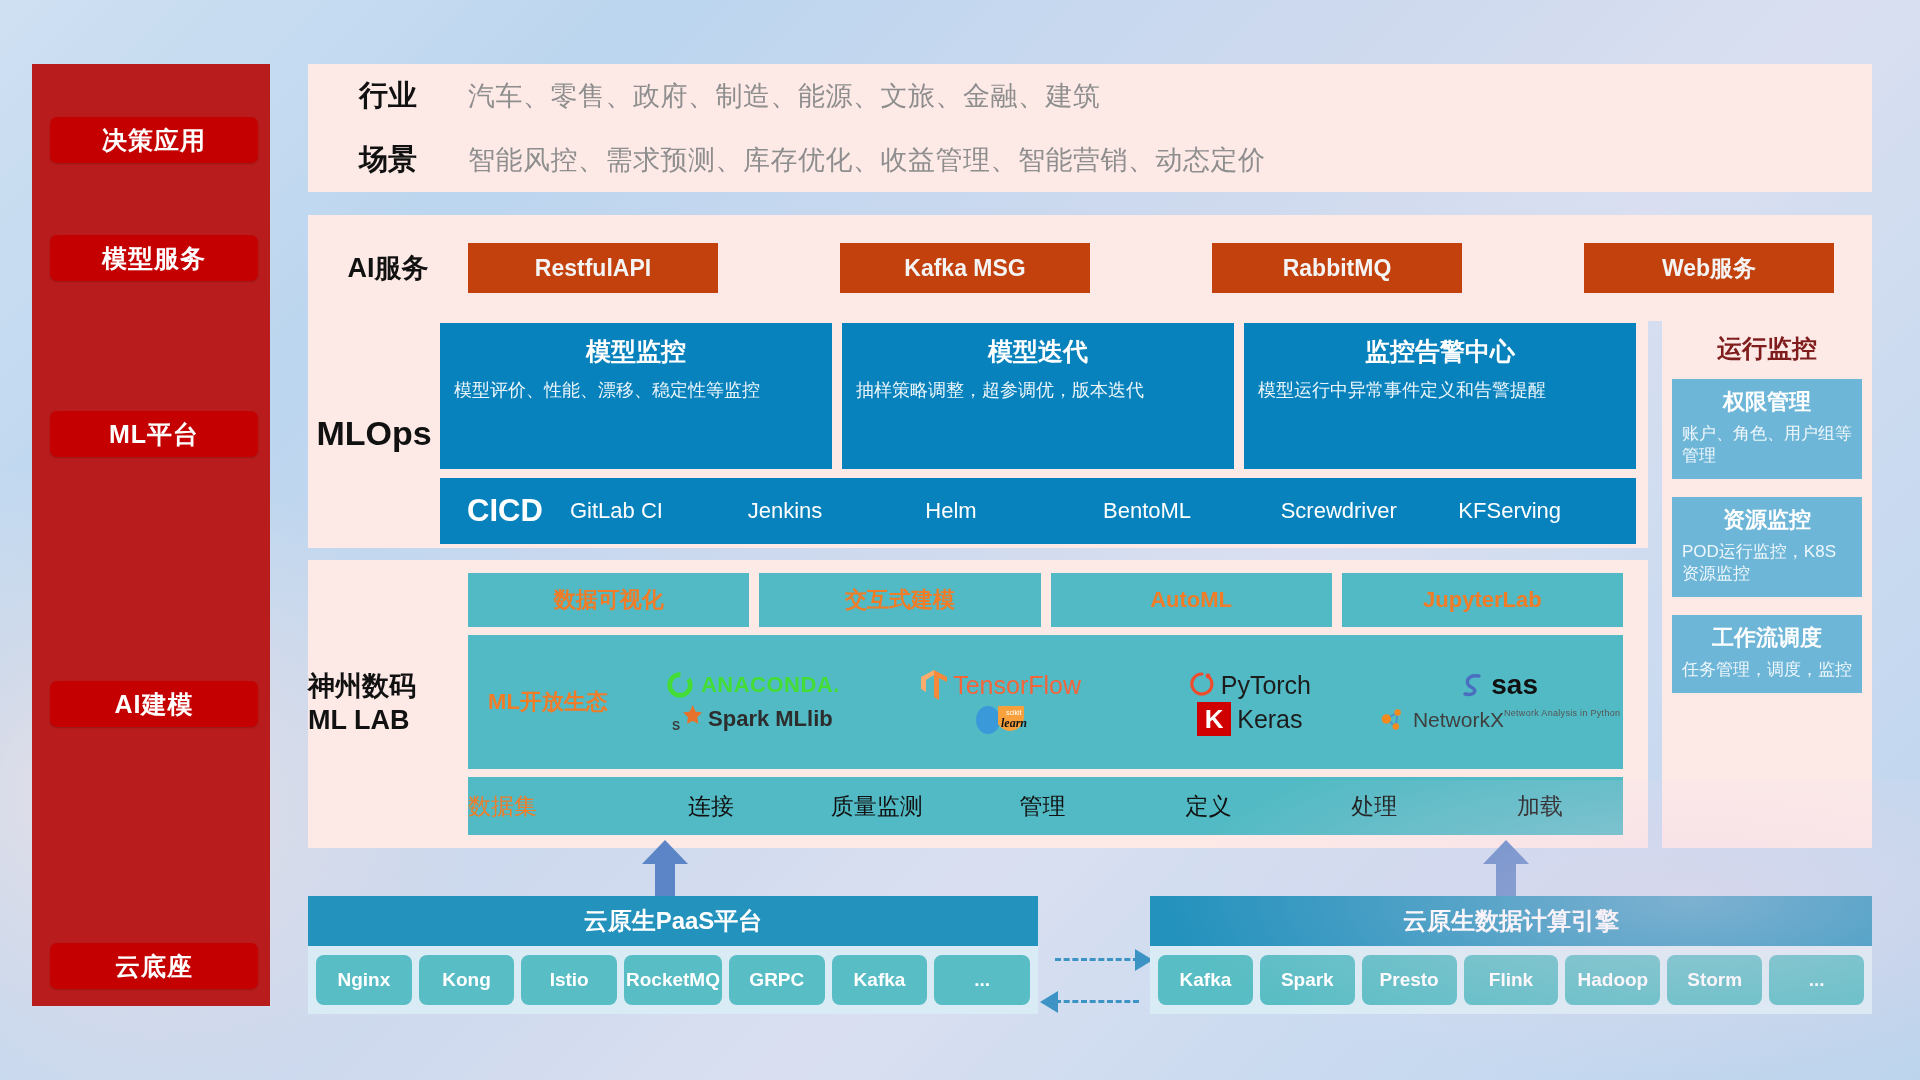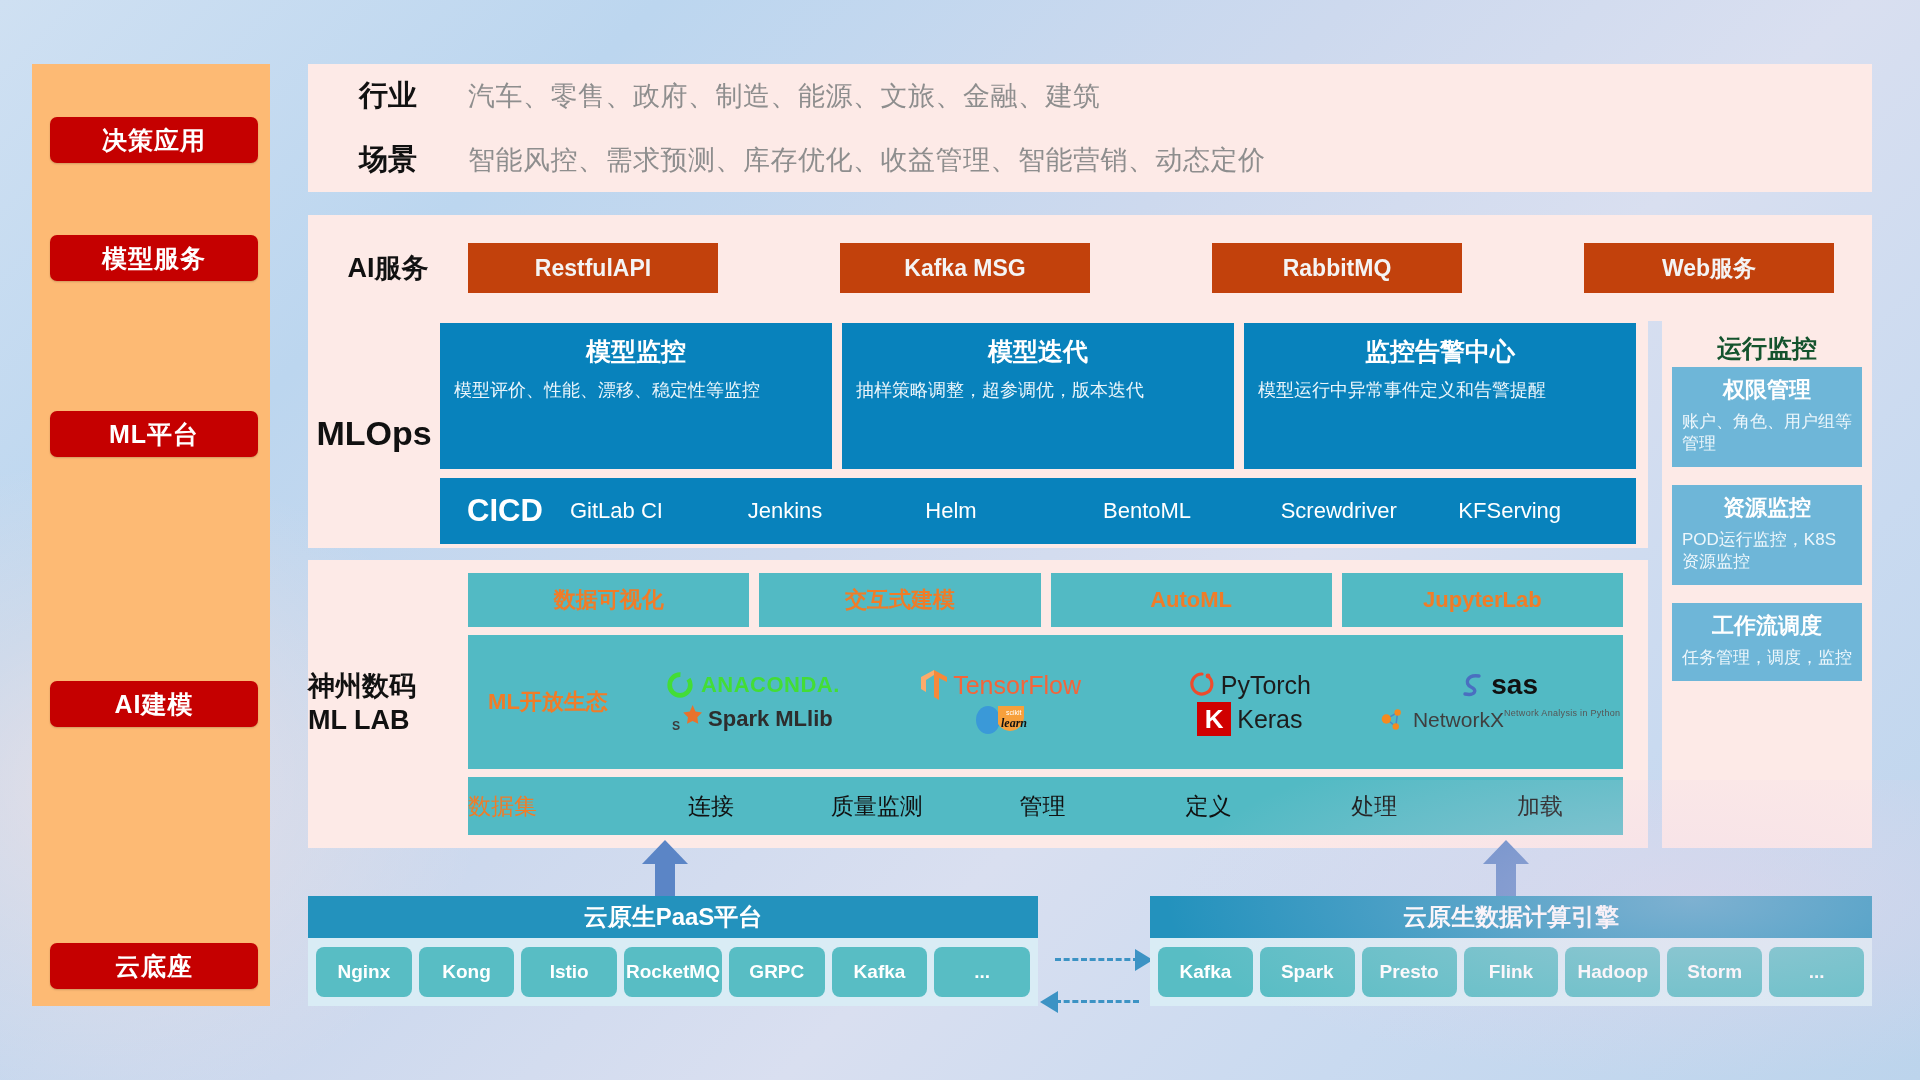"决策应用" .rail { background: #fdba74 -> #b91c1c }
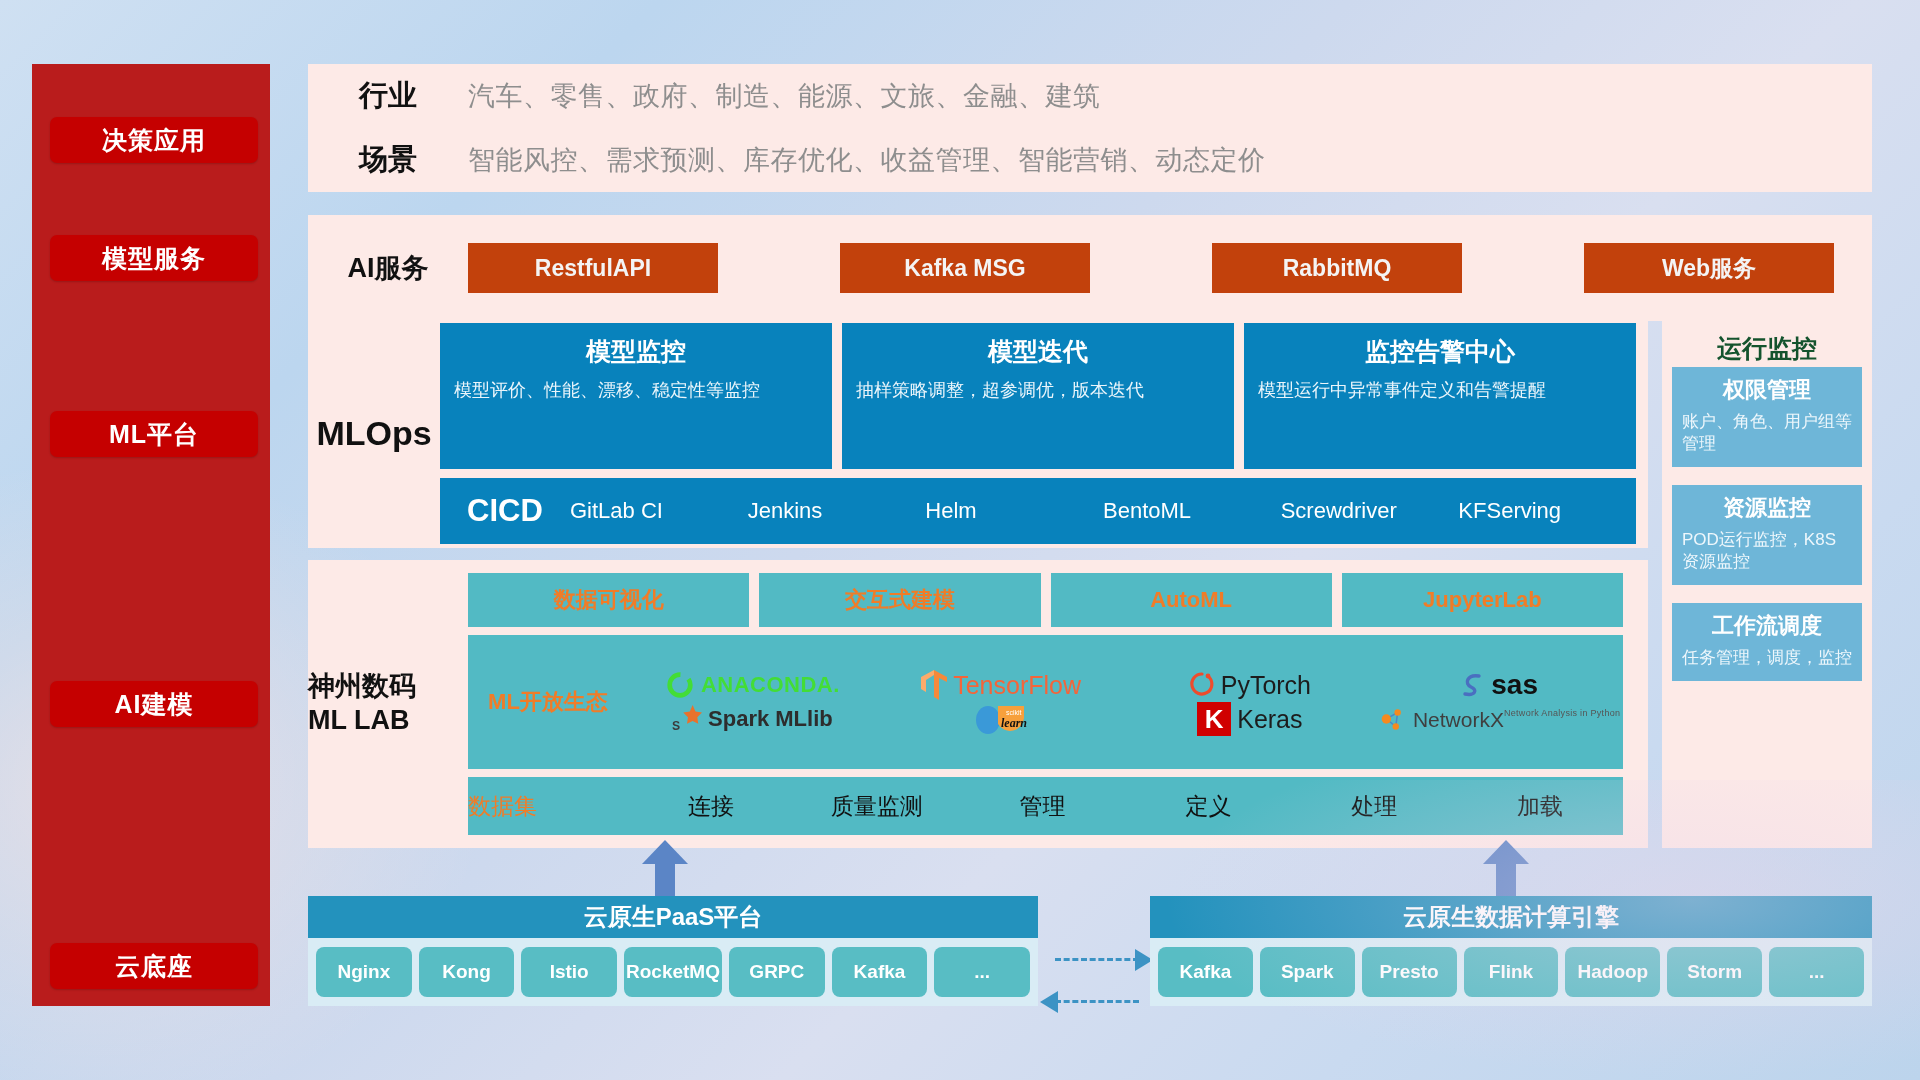"运行监控" .mon-title { color: #14532d -> #7f1d1d; margin: 6px 0 2px -> 6px 0 14px }
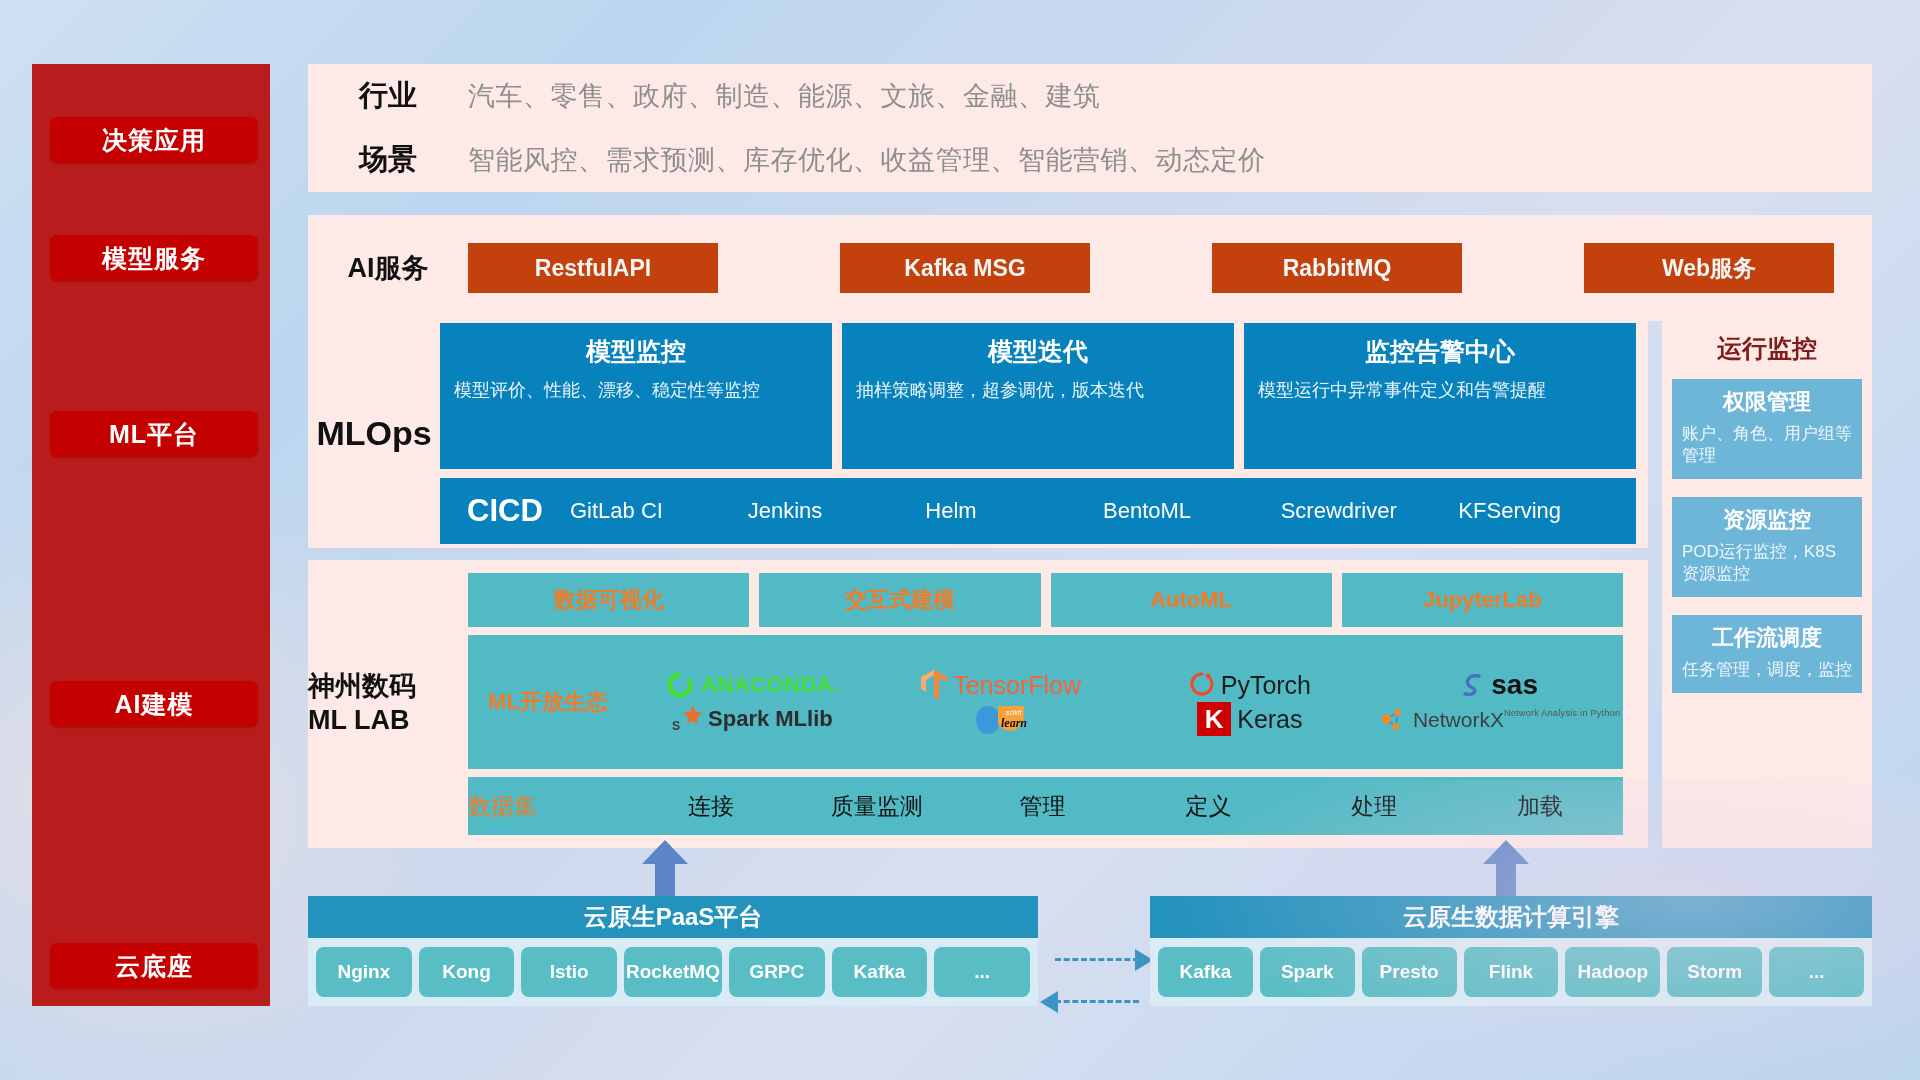"云原生PaaS平台" .cb-head { height: 42px -> 50px }
